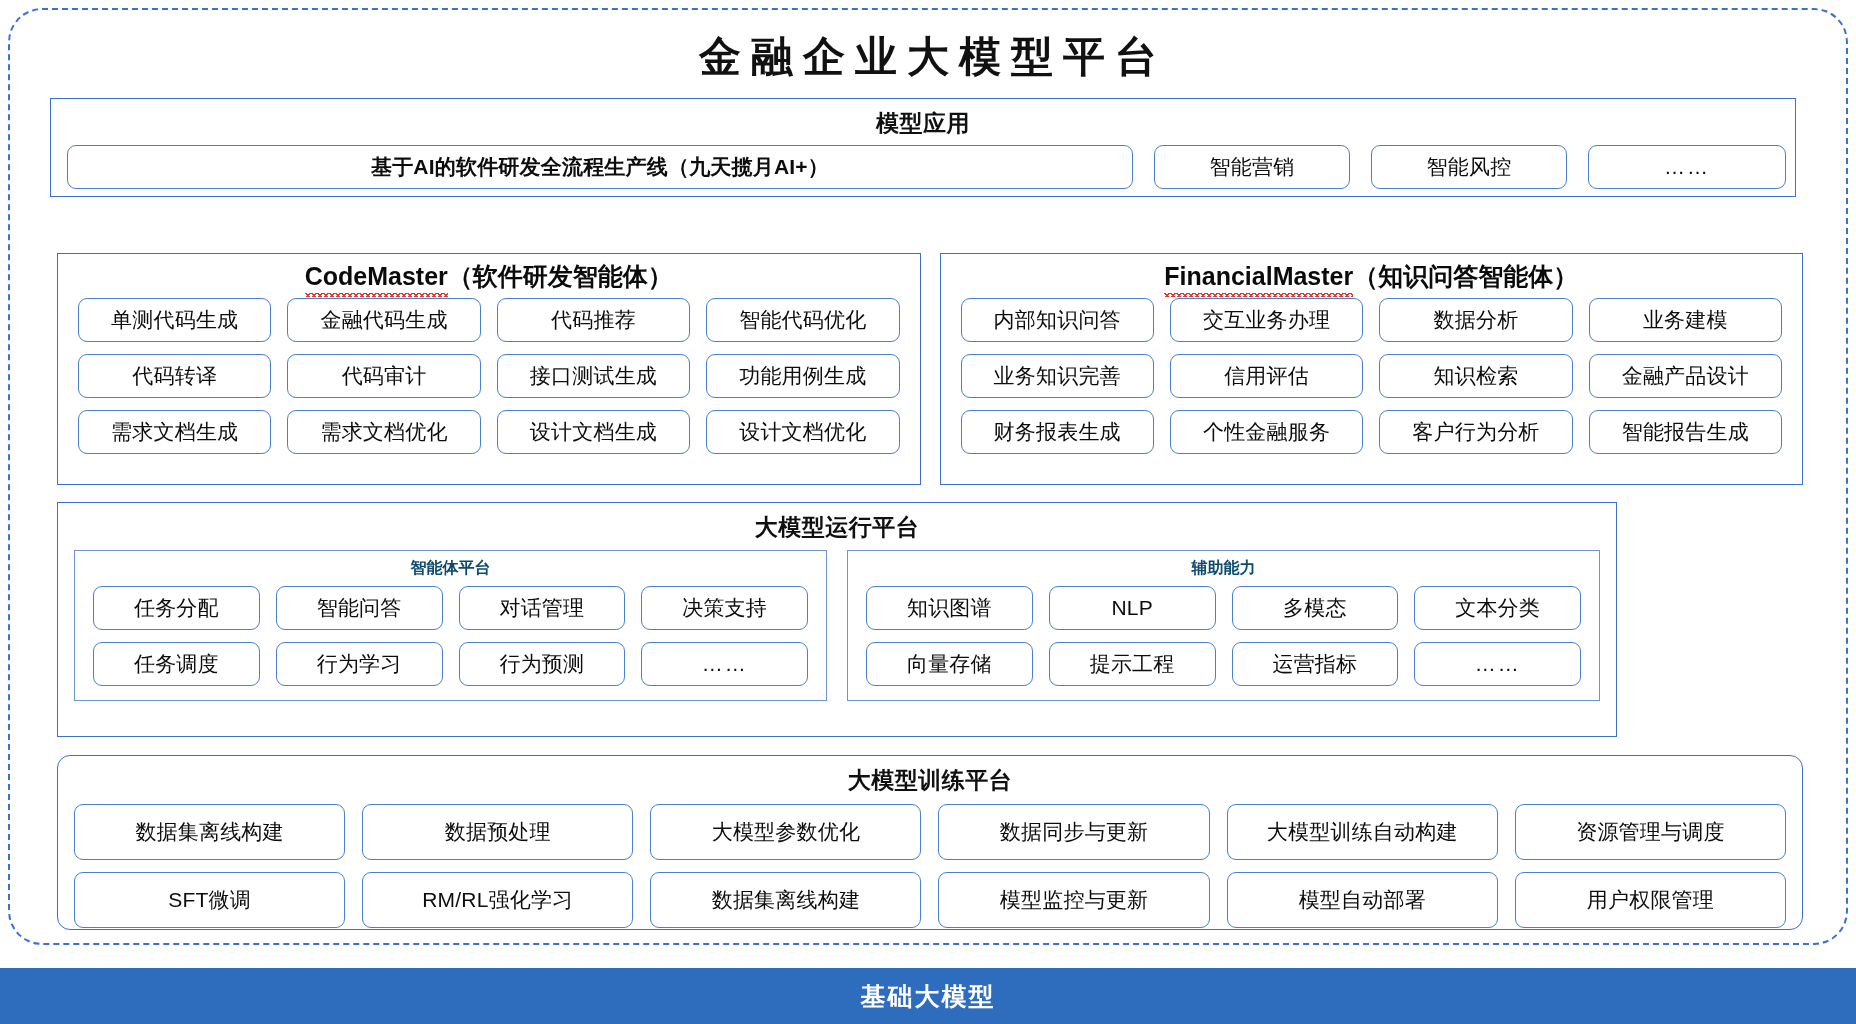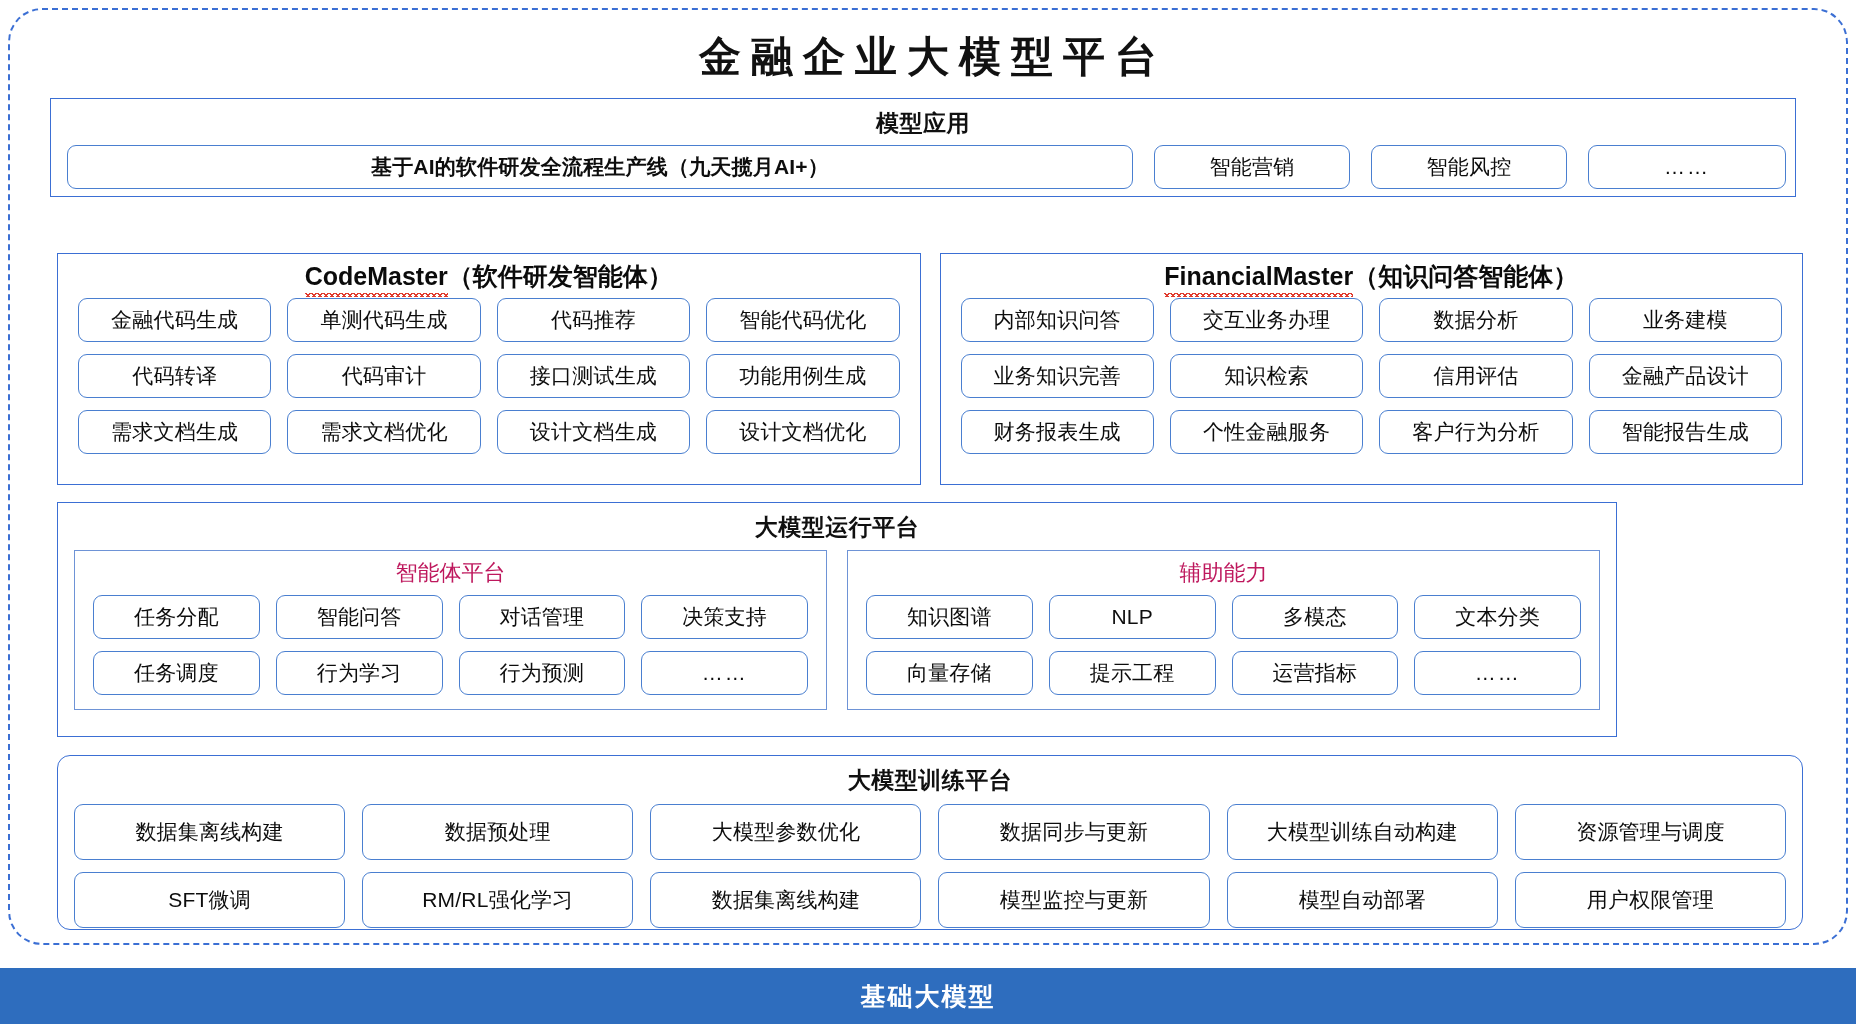"金融代码生成" div.pill { order: before "单测代码生成" -> after "单测代码生成" }
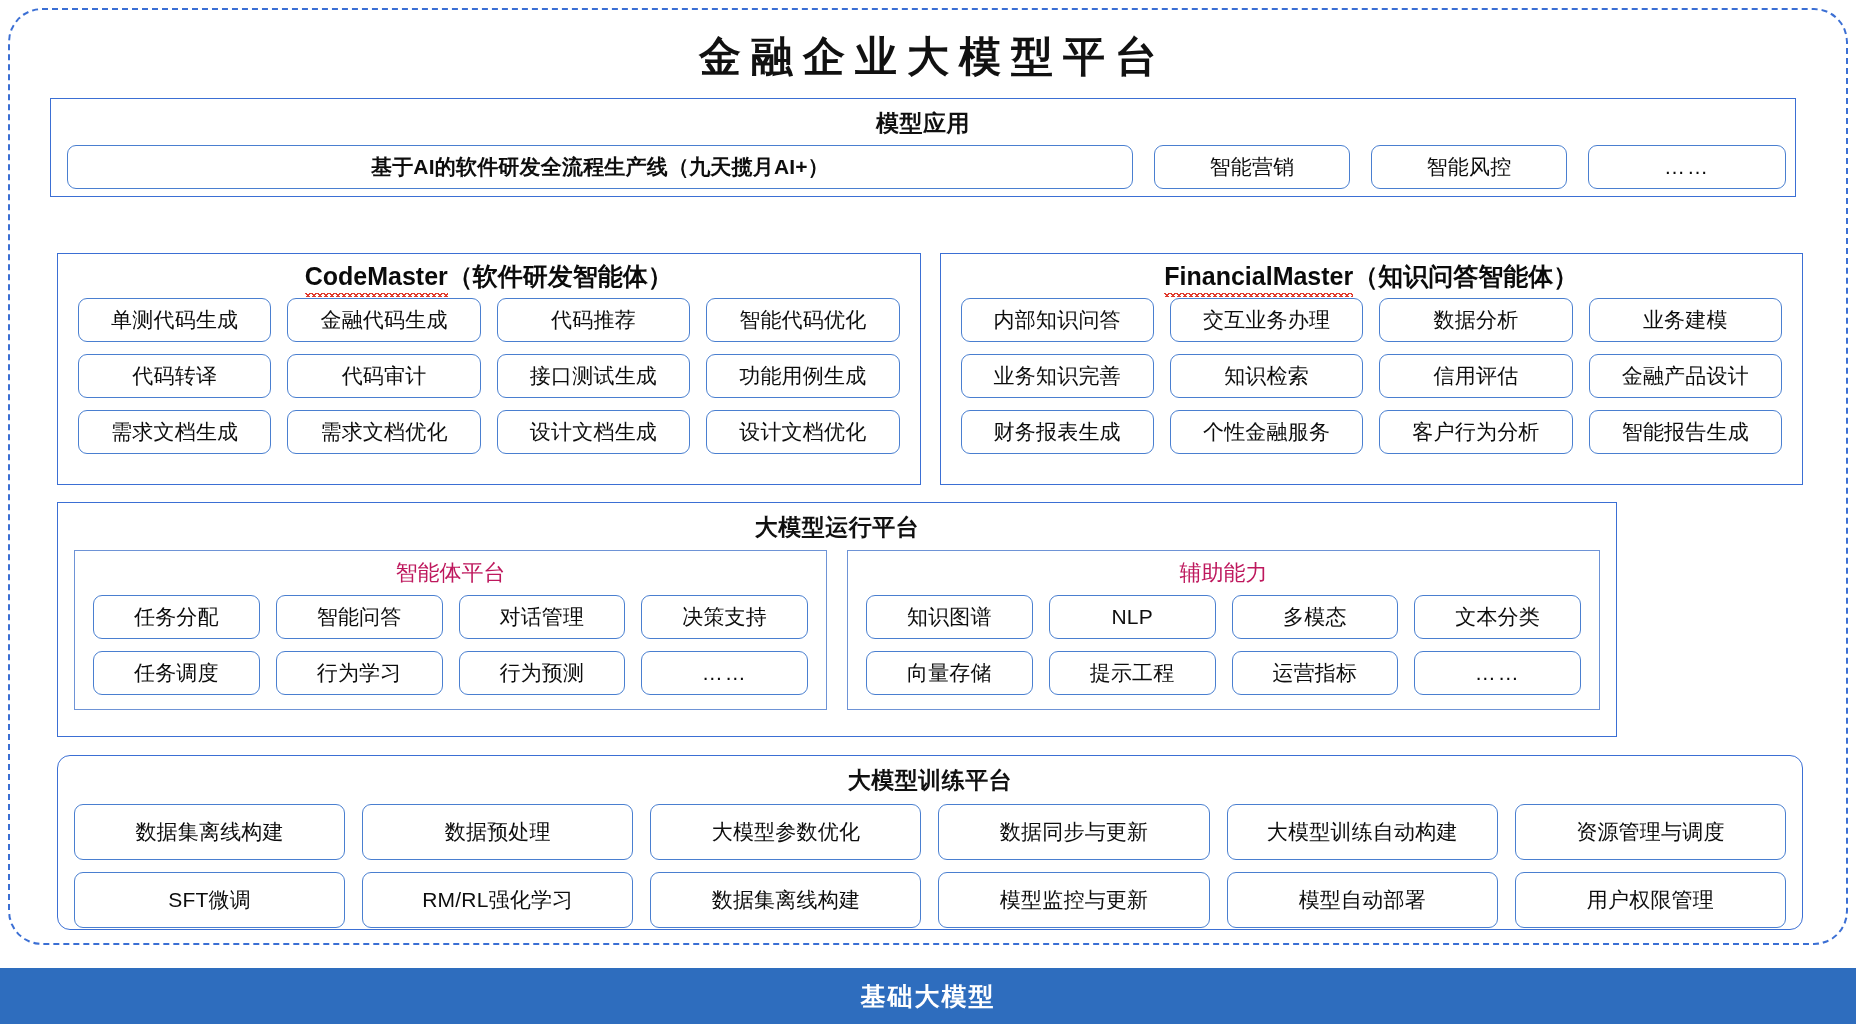"知识检索" div.pill { order: before "信用评估" -> after "信用评估" }
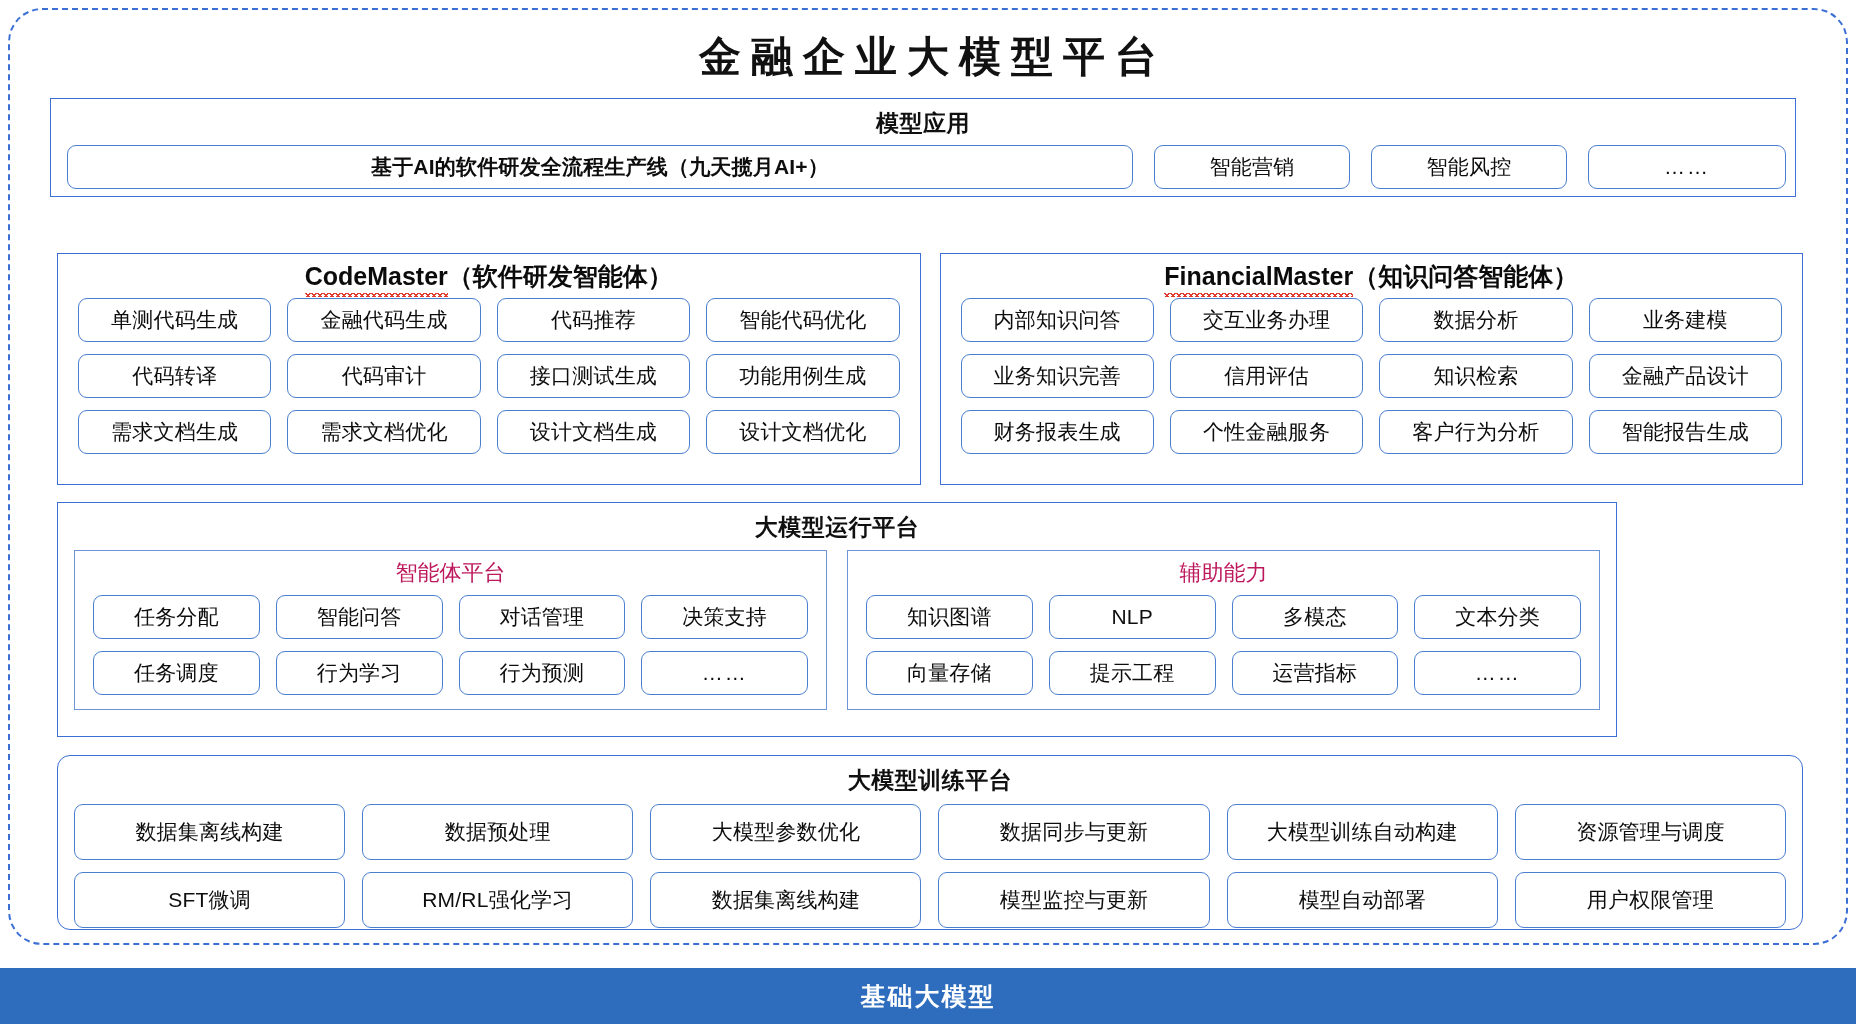"智能体平台" .panel-subtitle { color: #be185d -> #0c4a6e; font-size: 22px -> 16px; font-weight: 400 -> 700 }
